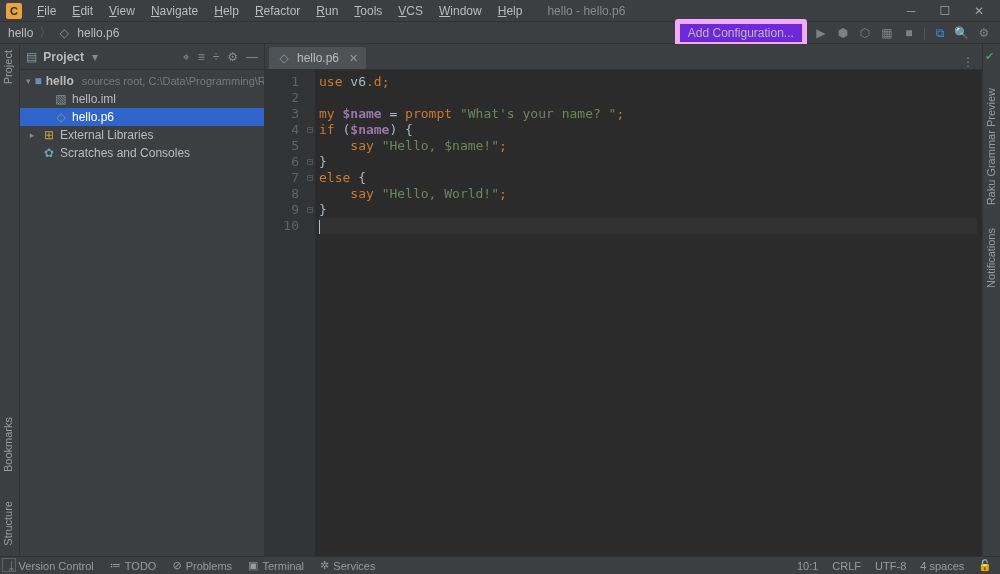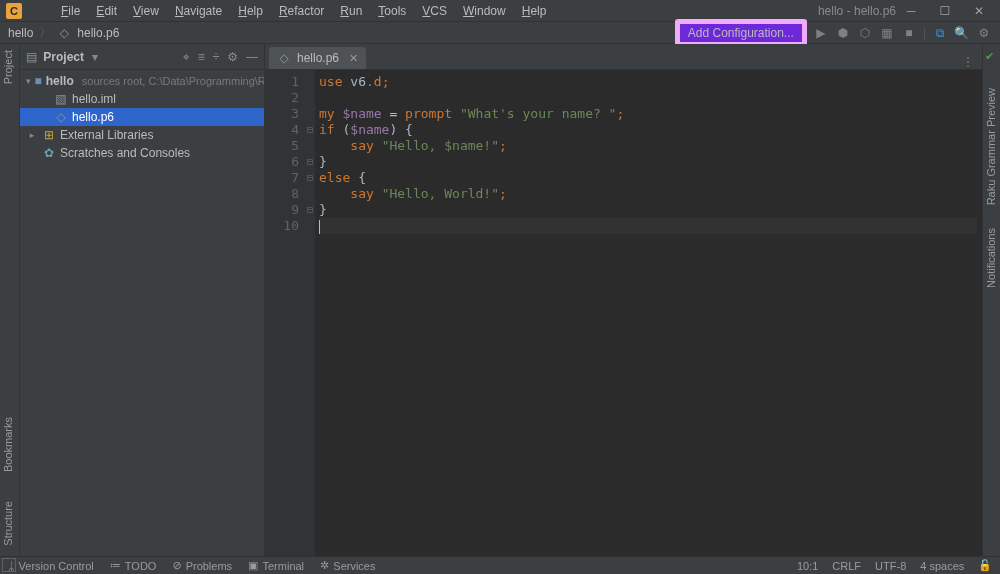"File" .menu { margin-left: 24px -> none }
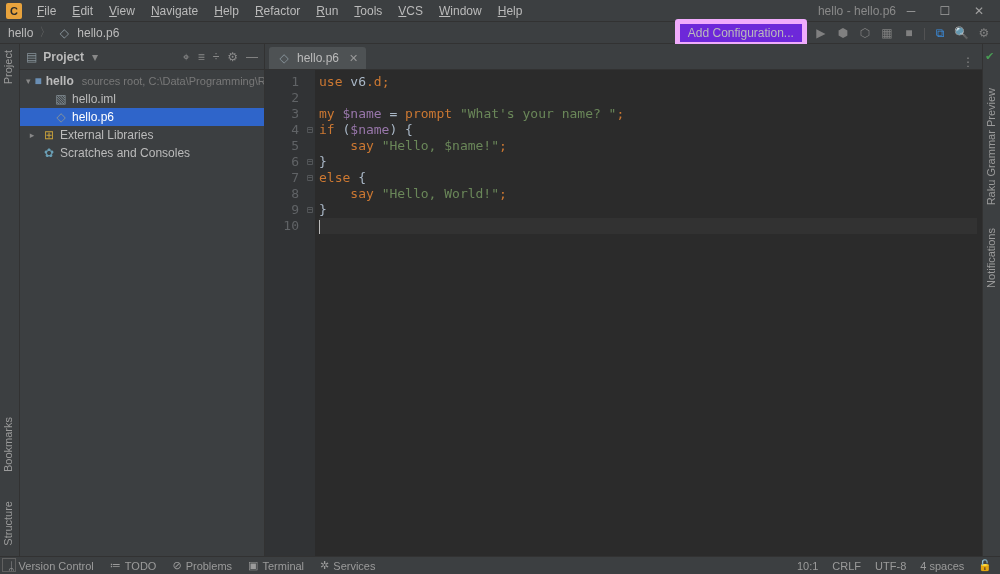"hello - hello.p6" .wintitle { text-align: right -> none }
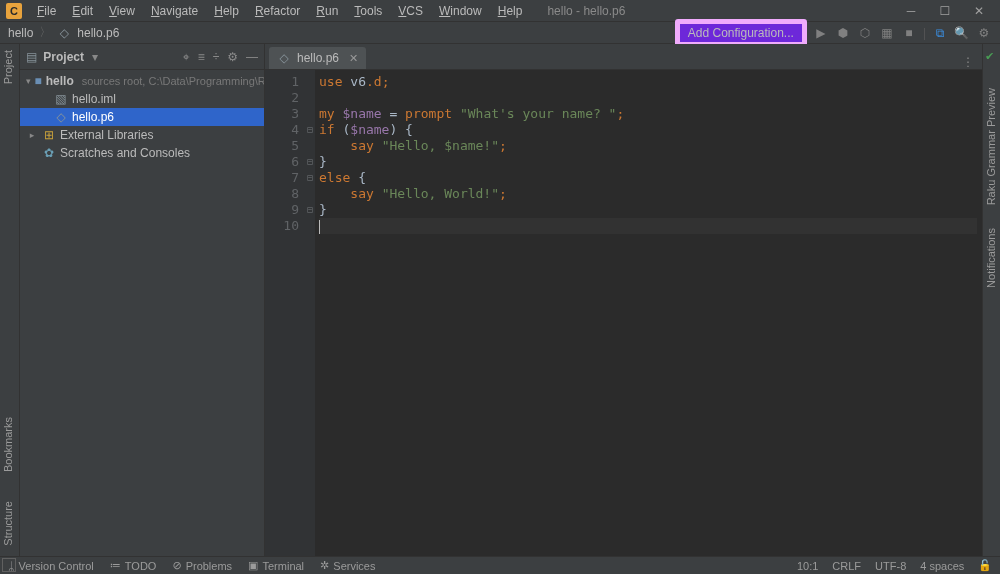"$name" .var { font-weight: none -> bold }
